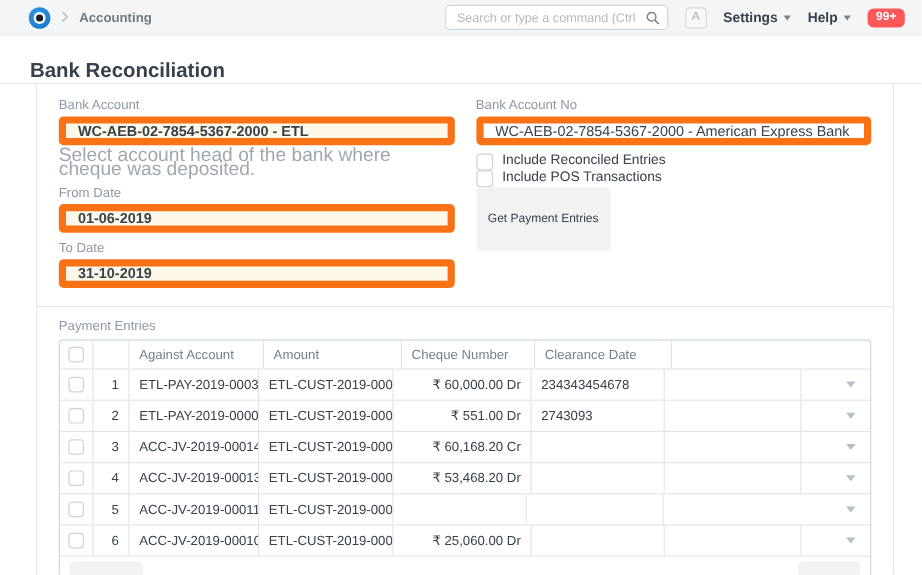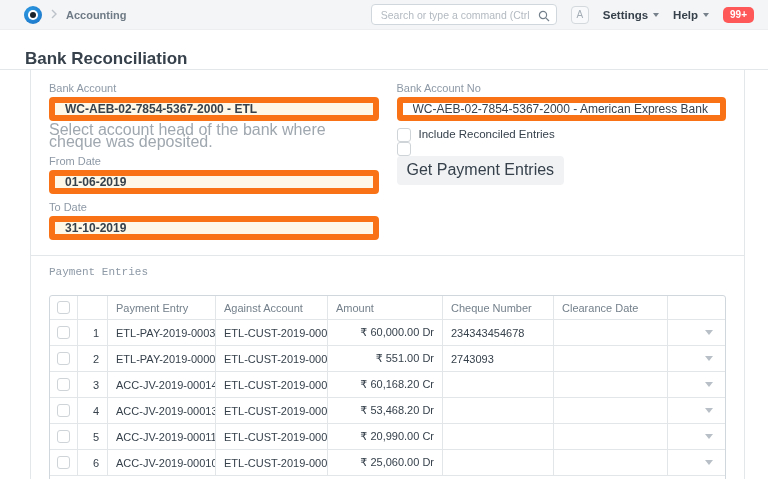"Include POS Transactions" span.check-label { html: none -> <span>Include POS Transactions</span> }
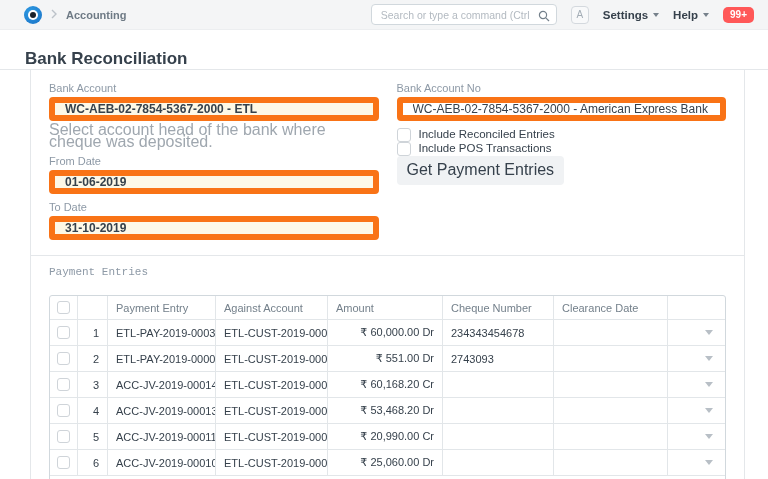"Get Payment Entries" .btn { font-size: 16px -> 10px; padding: 4px 10px -> 20px 10px }
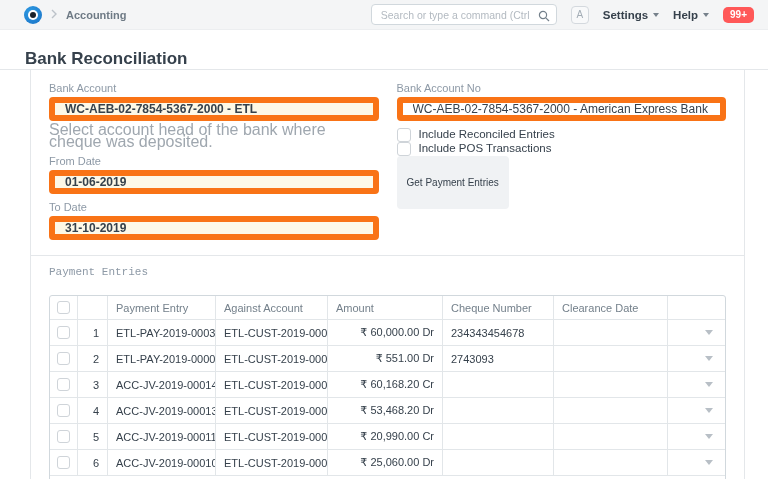"Payment Entries" .s-label { font-family: Liberation Mono, monospace -> none; margin-bottom: 17px -> 5px }
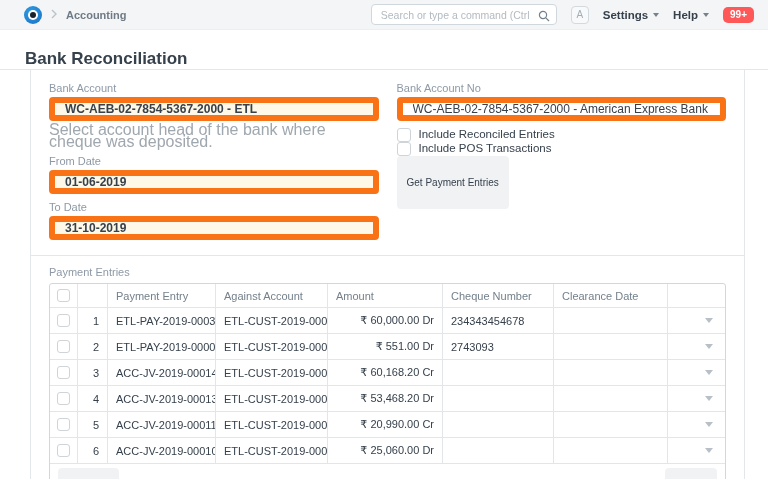"Payment Entry" div.cell { html: <div>Payment Entry</div> -> none }
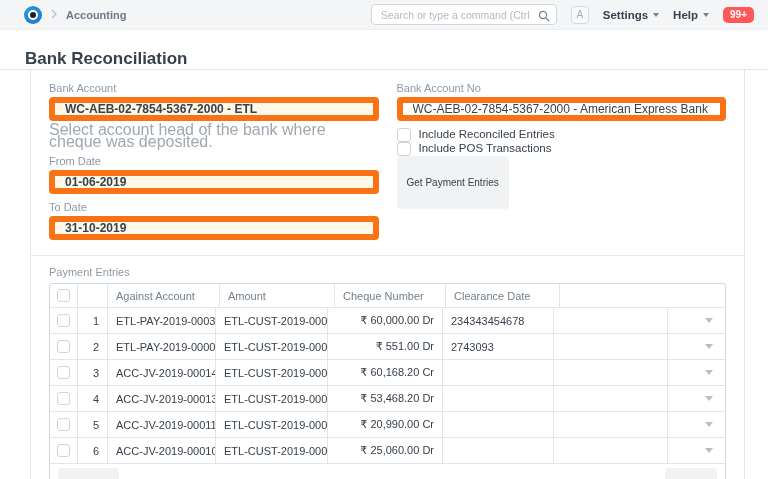"₹ 20,990.00 Cr" div.cell { html: <div>₹ 20,990.00 Cr</div> -> none }
